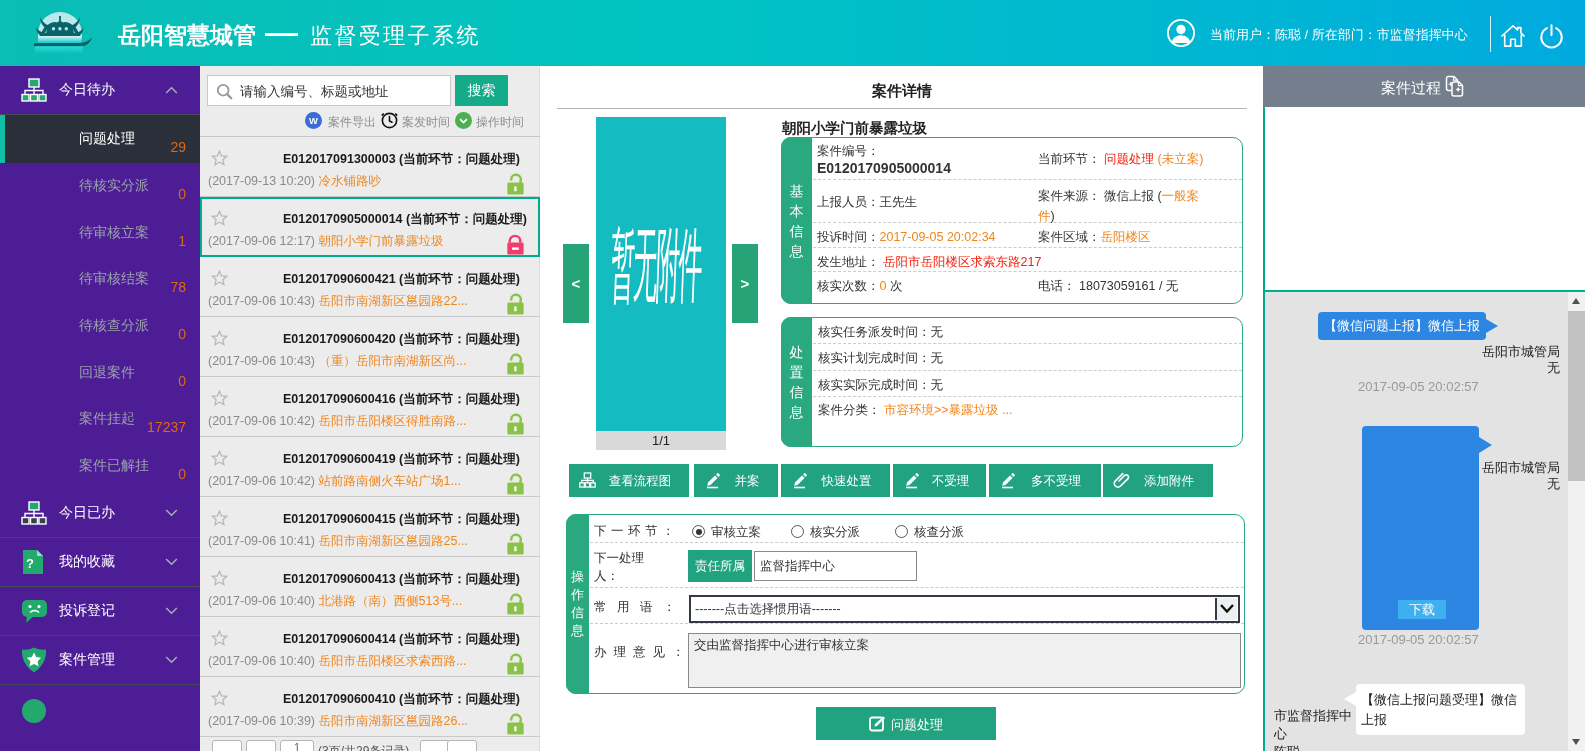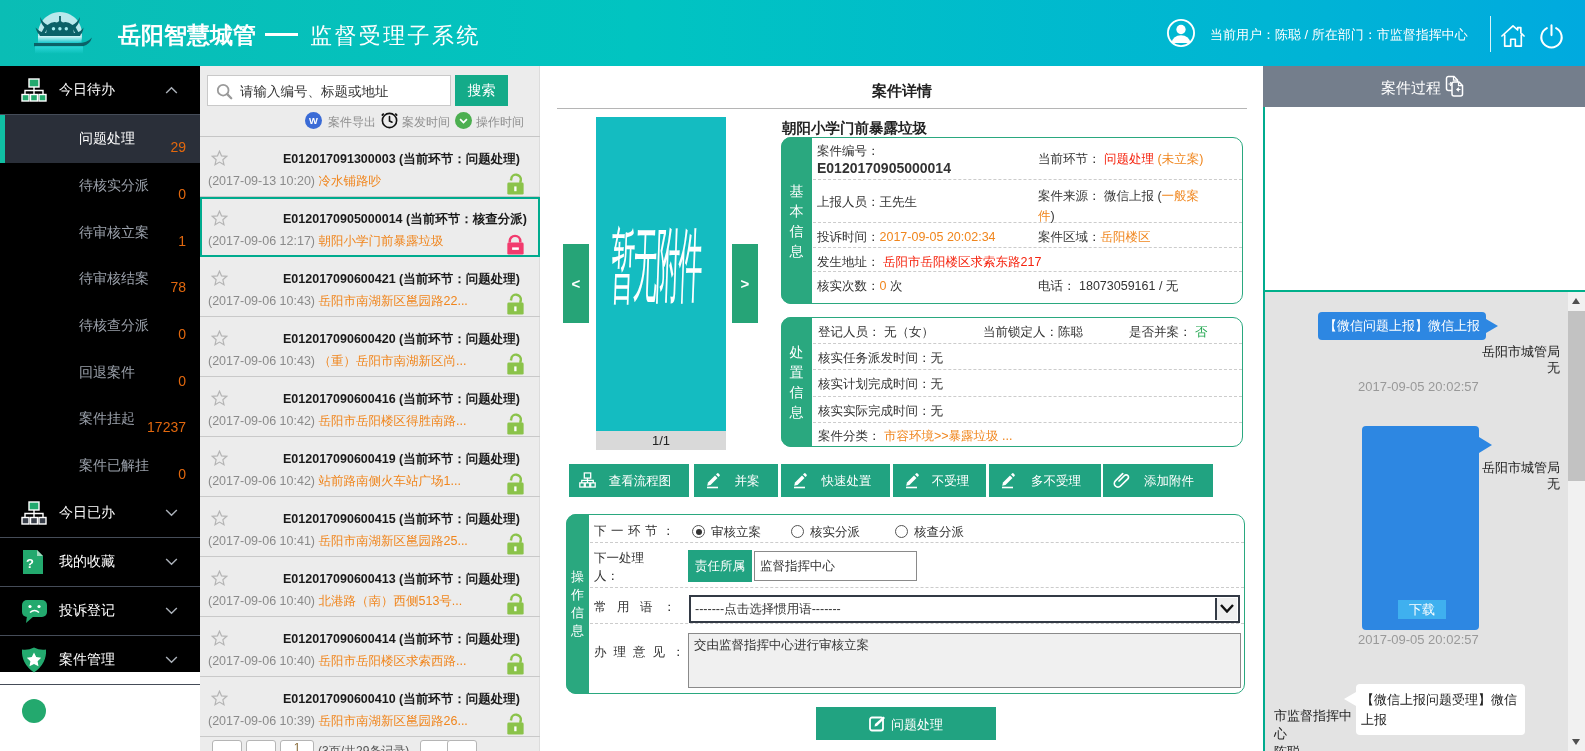"今日待办" #sidebar { background: #000000 -> #4c1d95; height: 606px -> 685px }
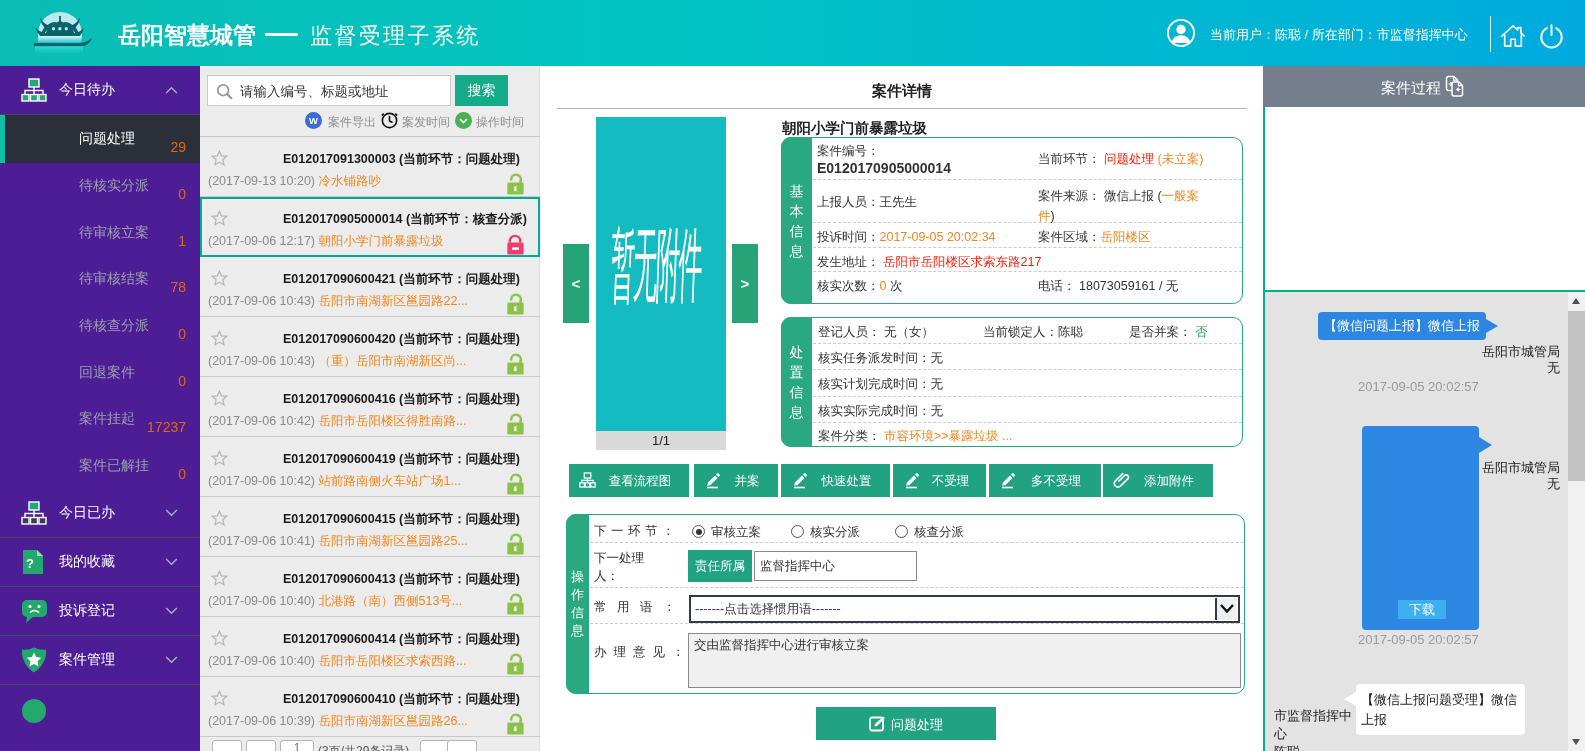"E0120170905000014 (当前环节：核查分派)" div.l1 { text: 核查分派 -> 问题处理 }
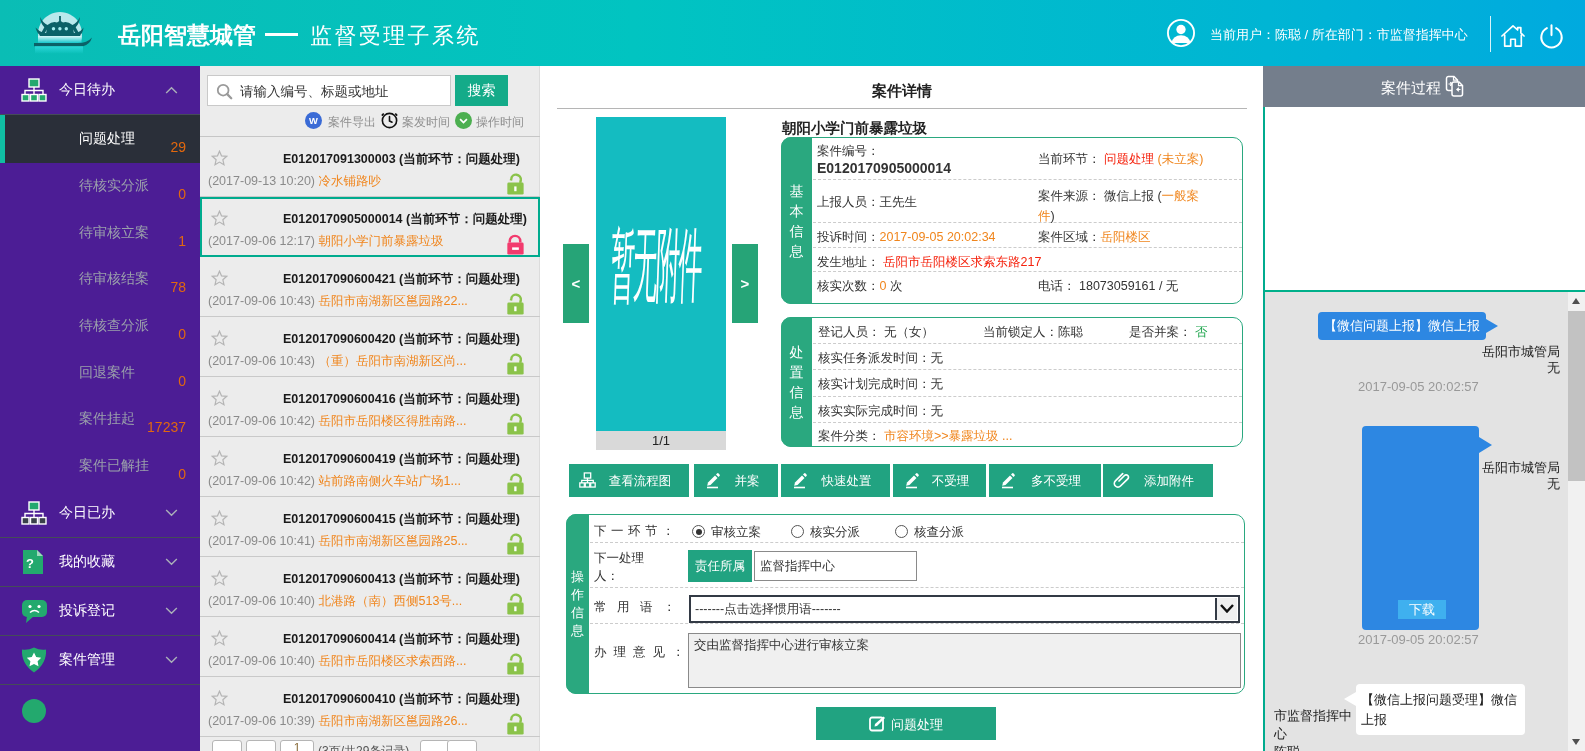"登记人员： 无（女）" div.prow { html: <div> <div>登记人员： 无（女）</div> <div>当前锁定人：陈聪</div> <div>是否并案： <span>否</span></div> </div> -> none }
